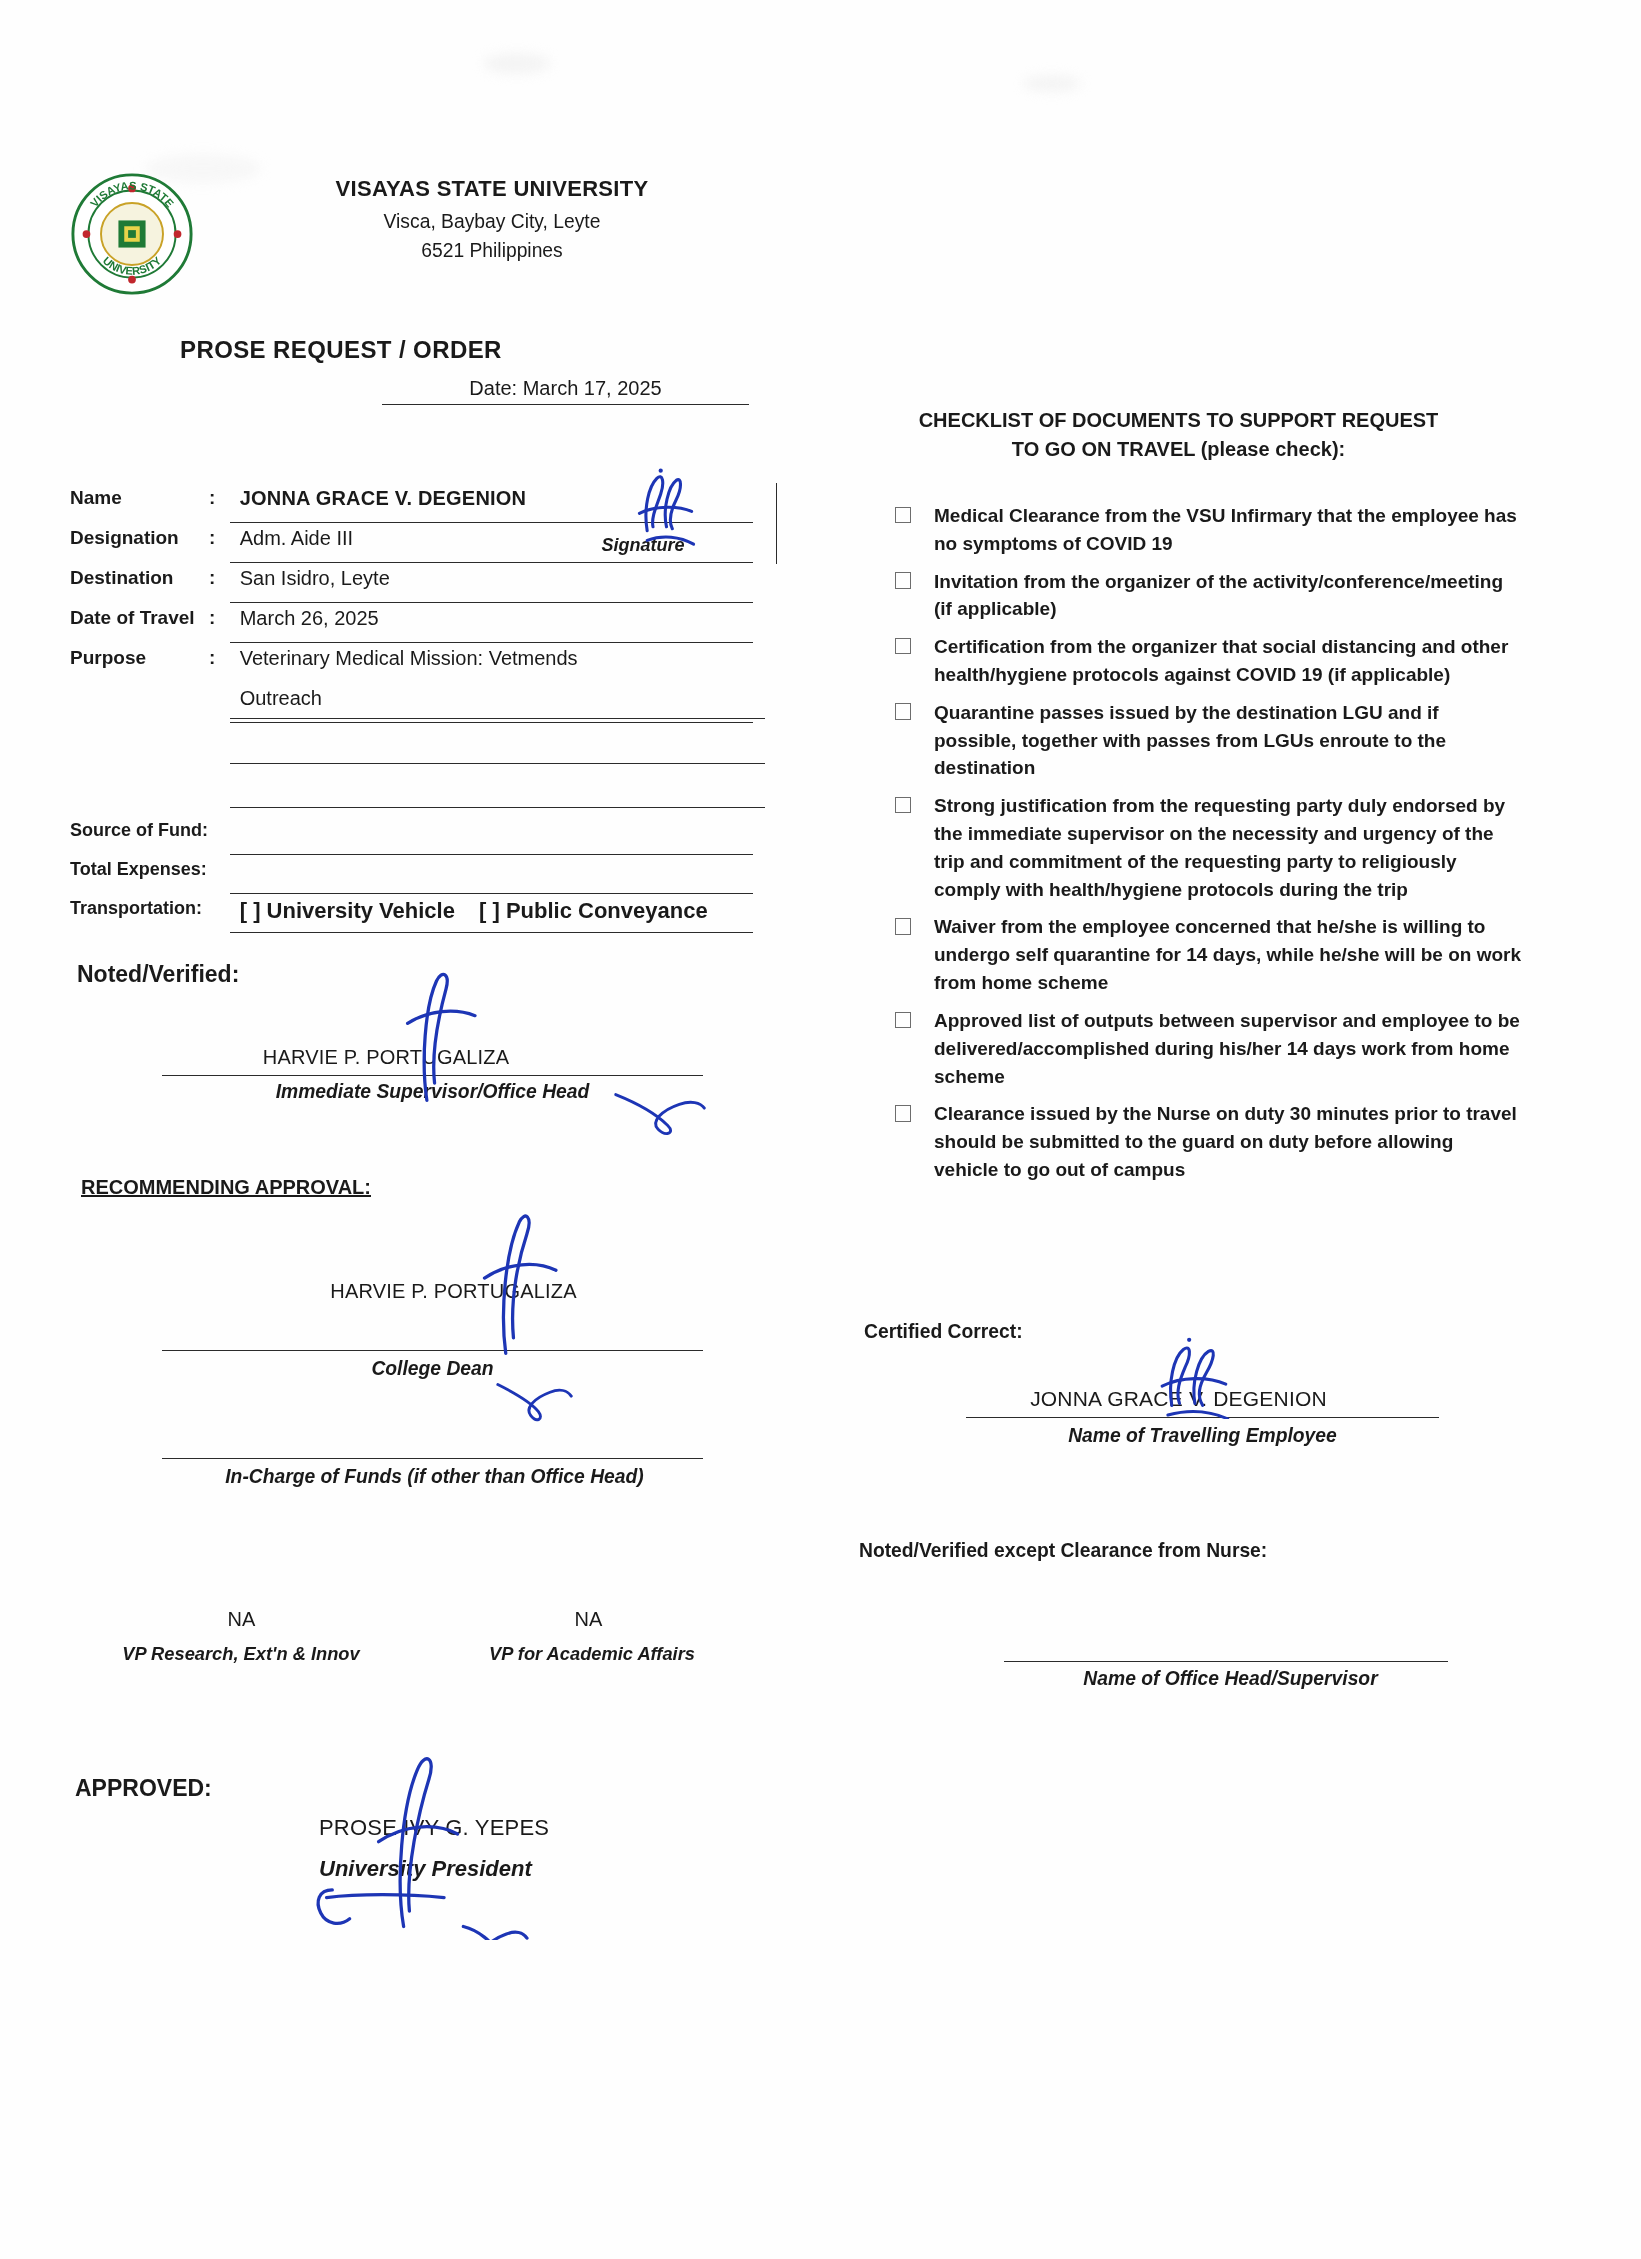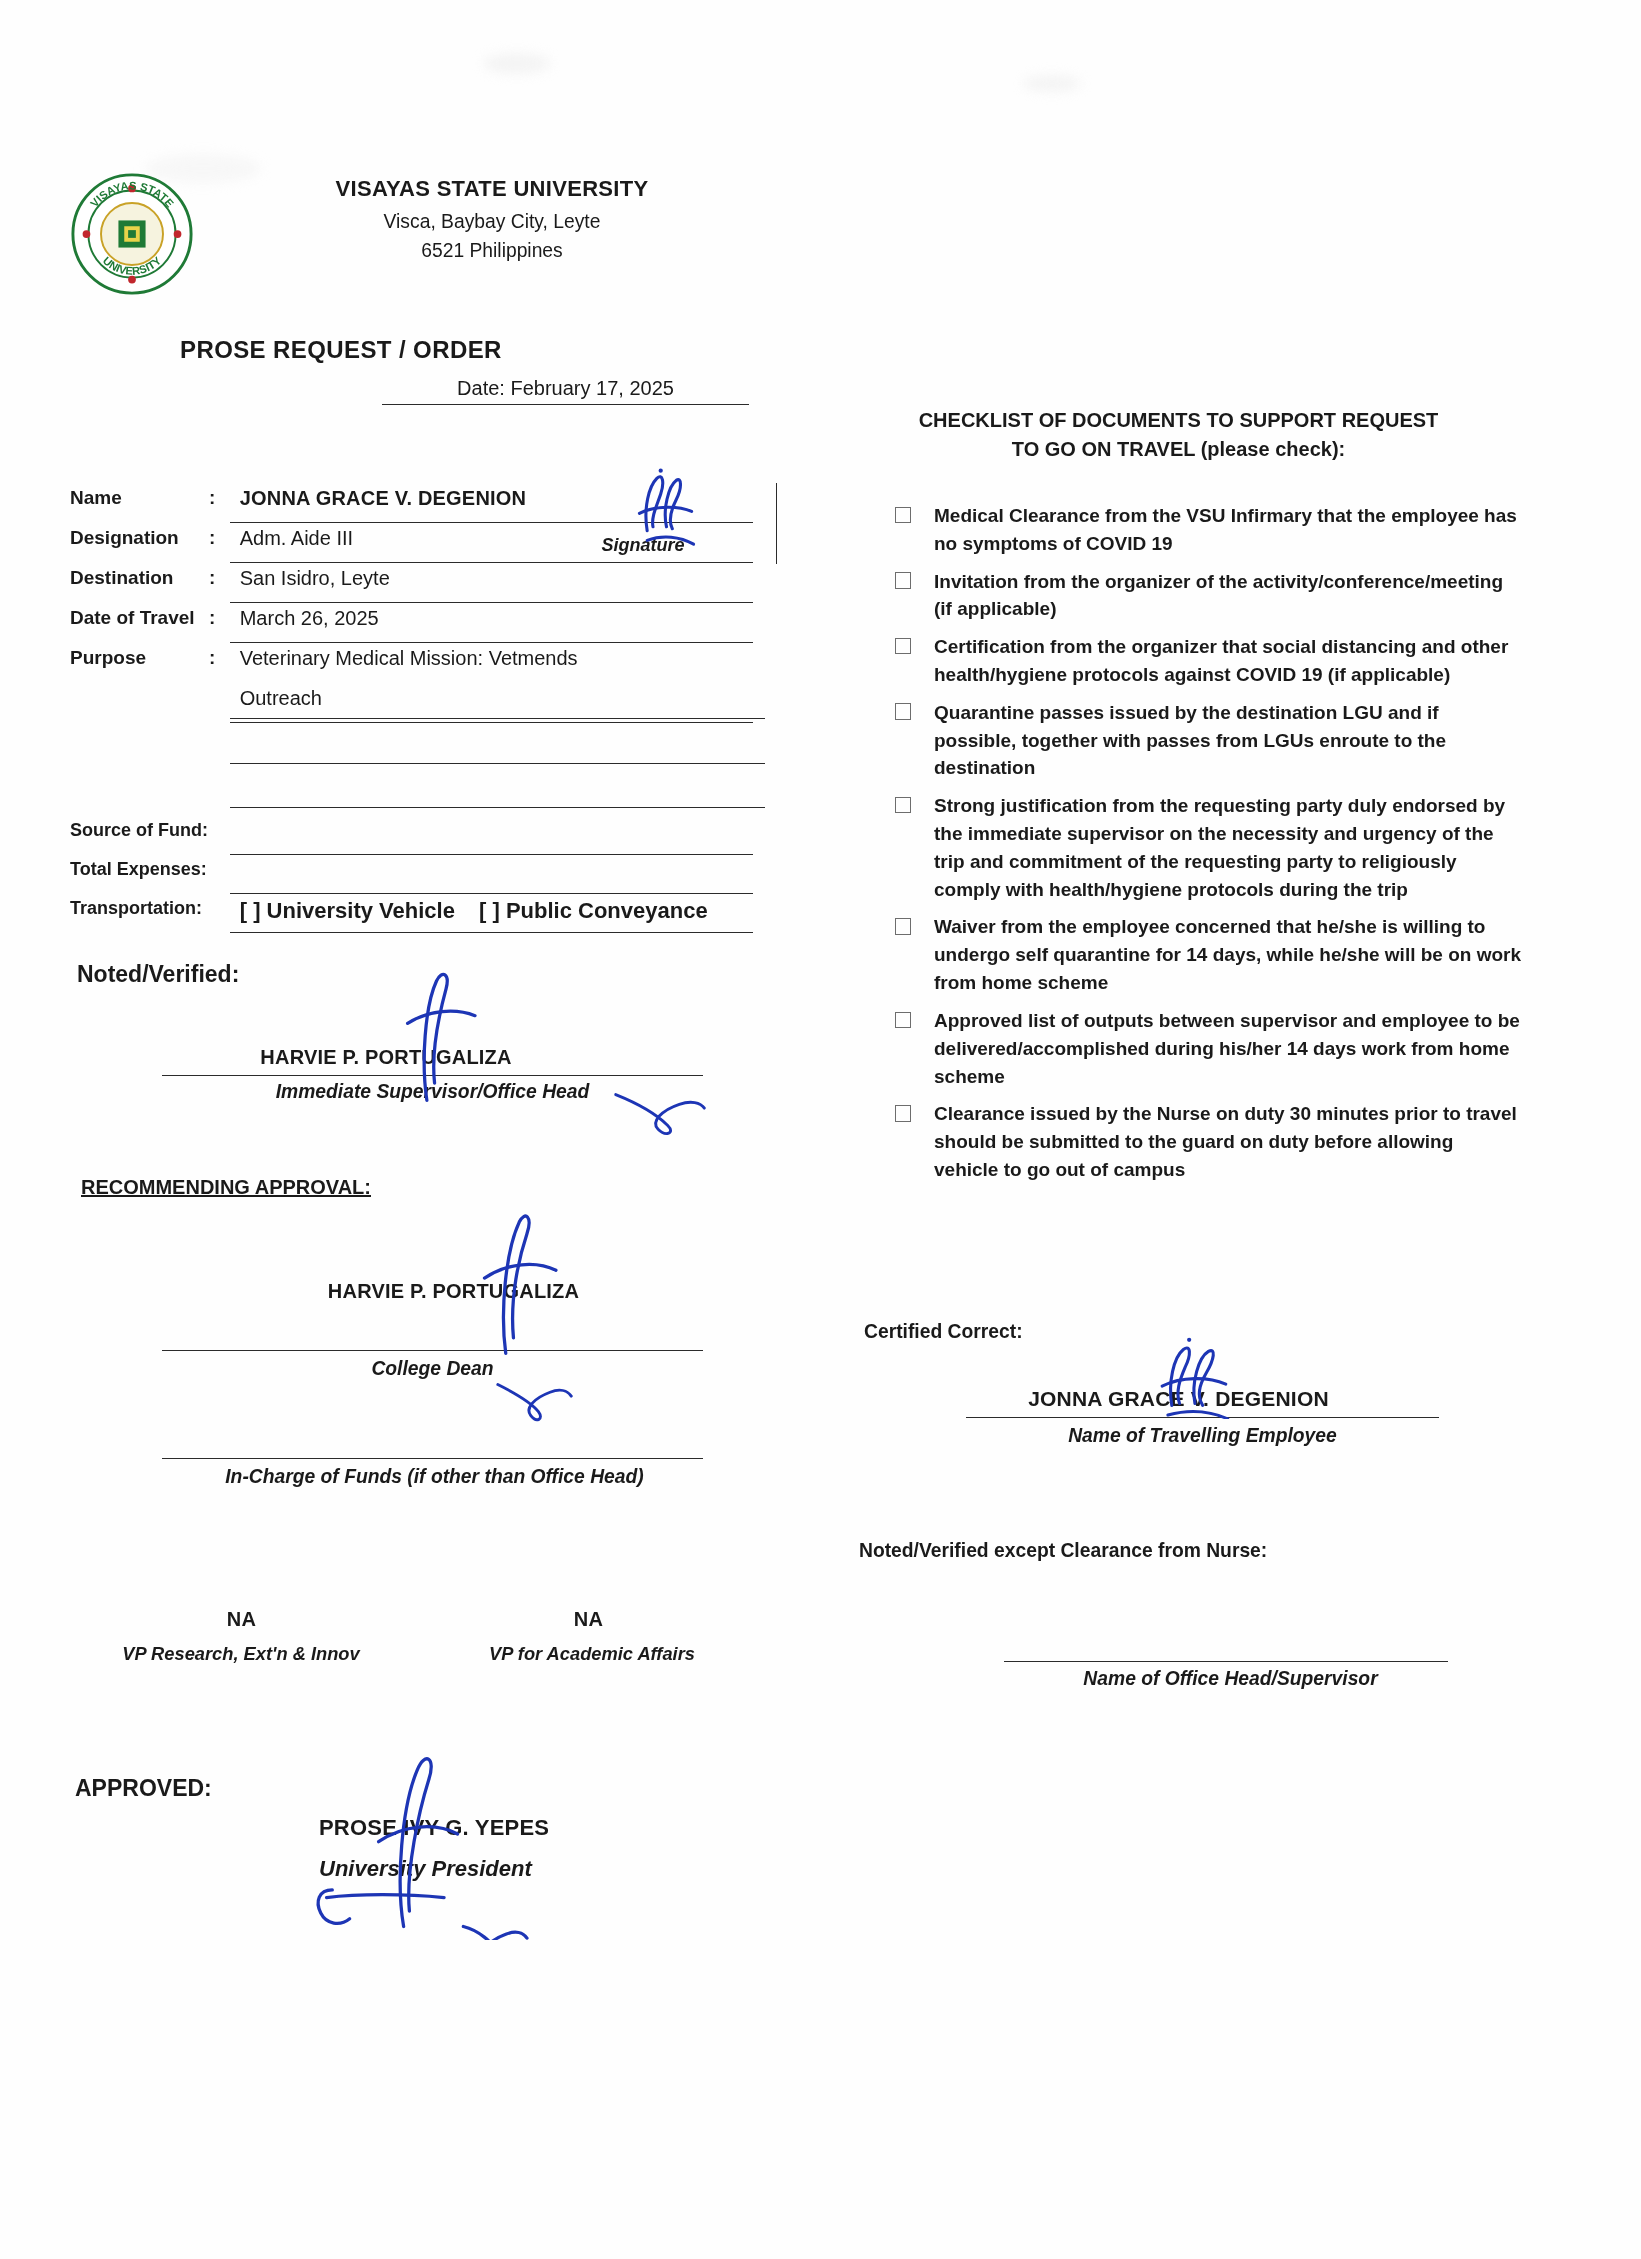"Date: February 17, 2025" div.doc-date { text: February -> March }
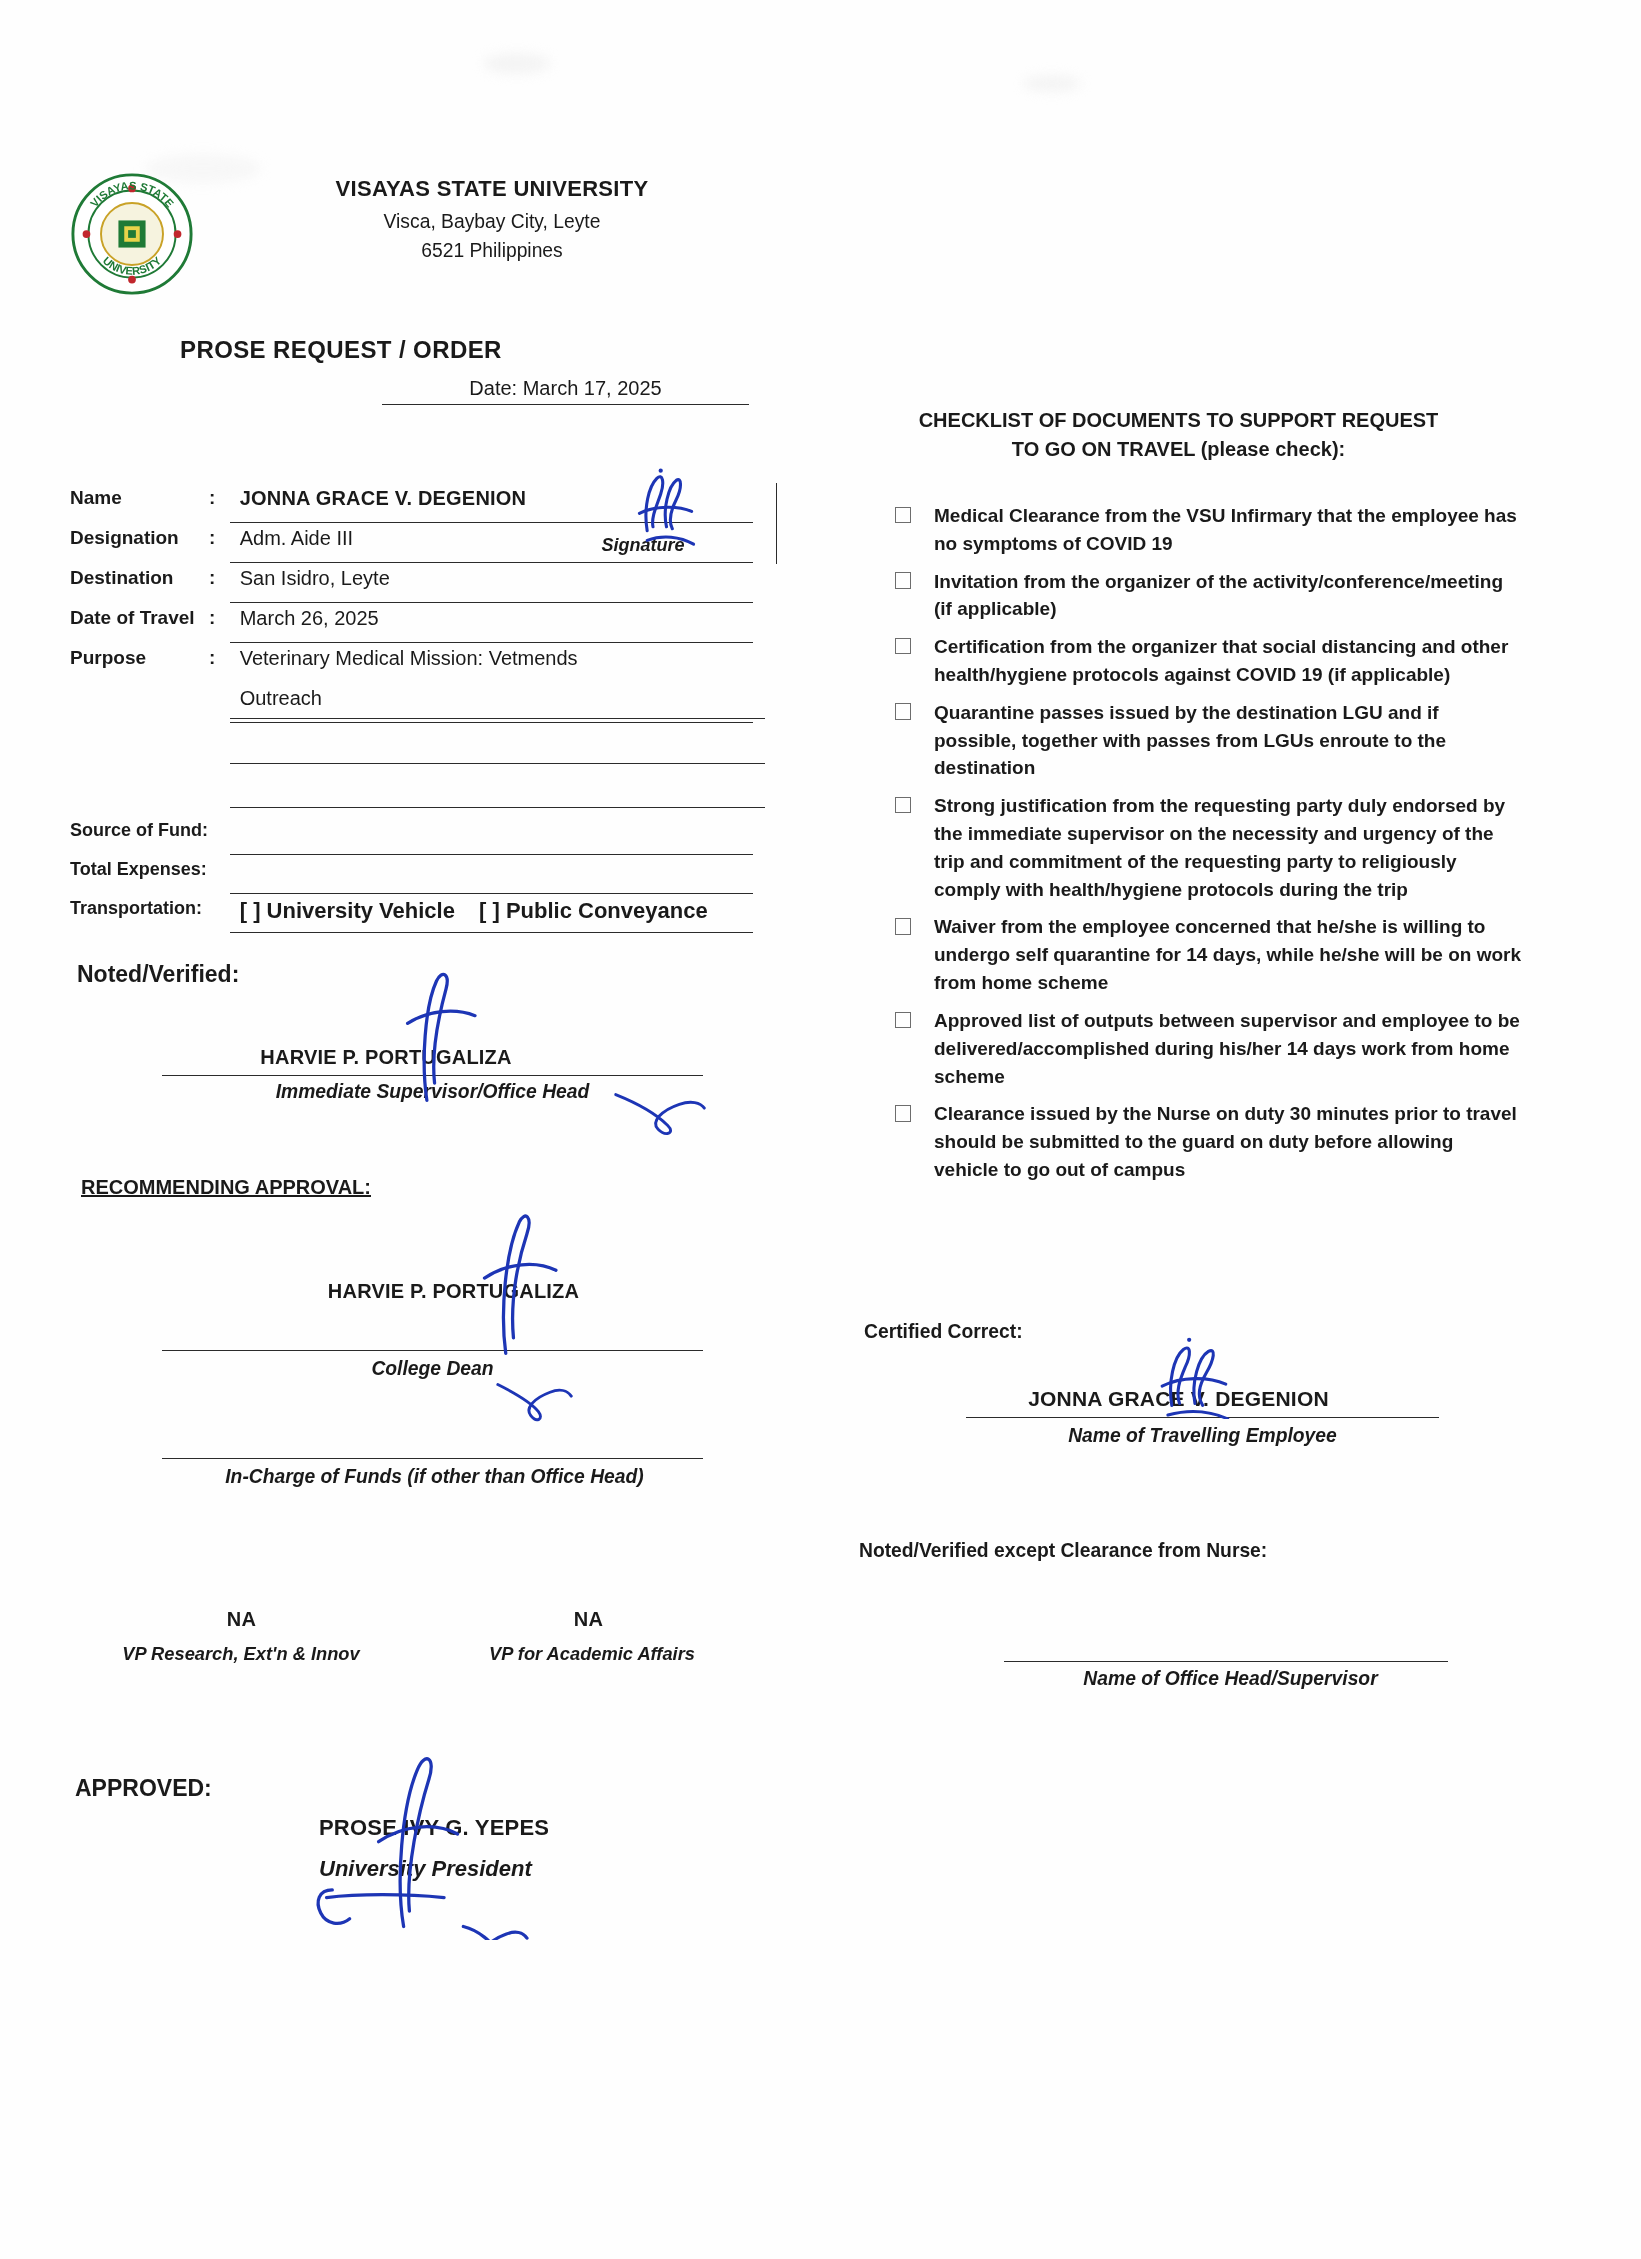"HARVIE P. PORTUGALIZA" .sig-name { font-weight: bold -> normal }
